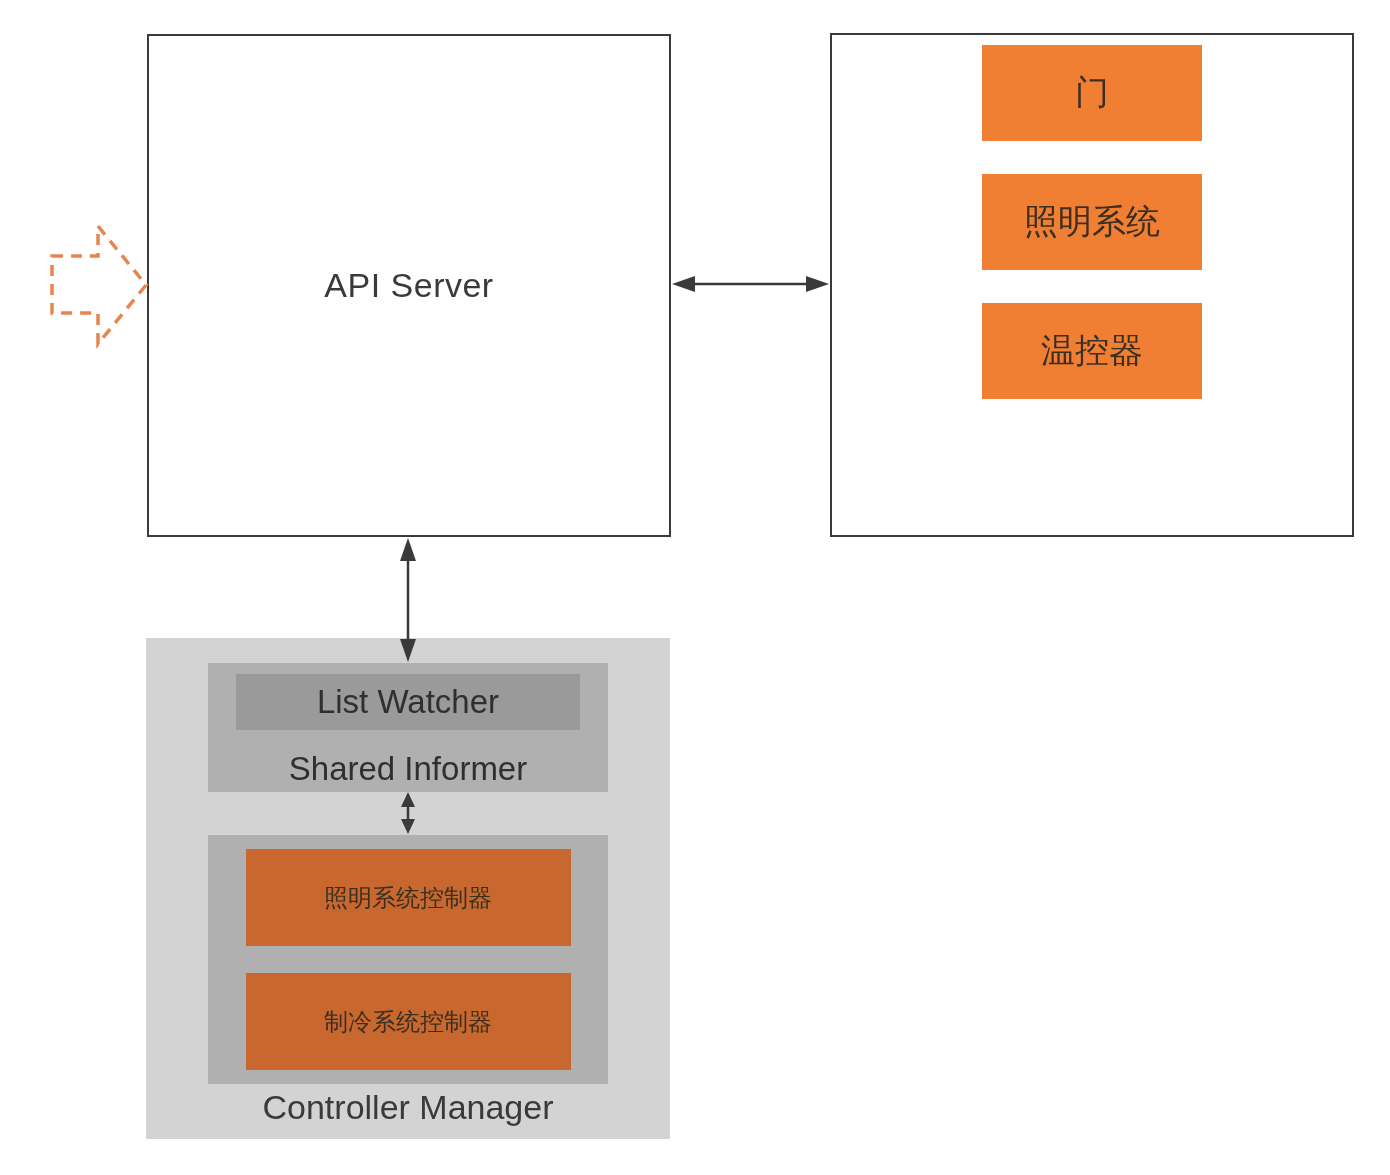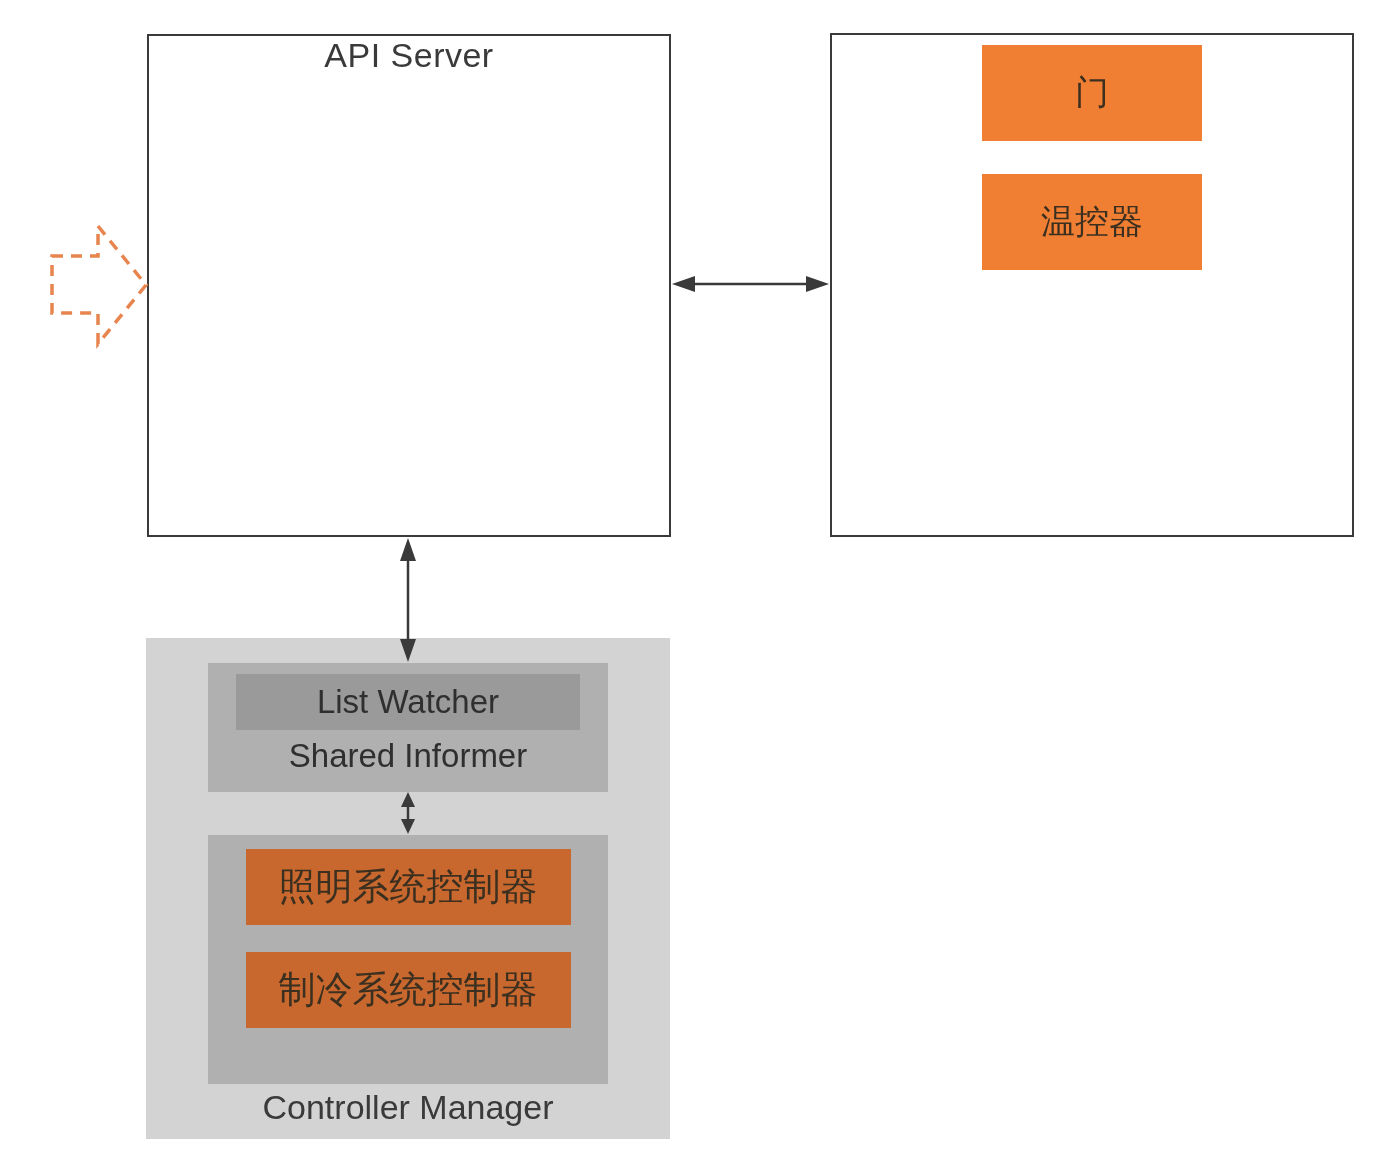"照明系统" div.device-item { html: none -> <div>照明系统</div> }
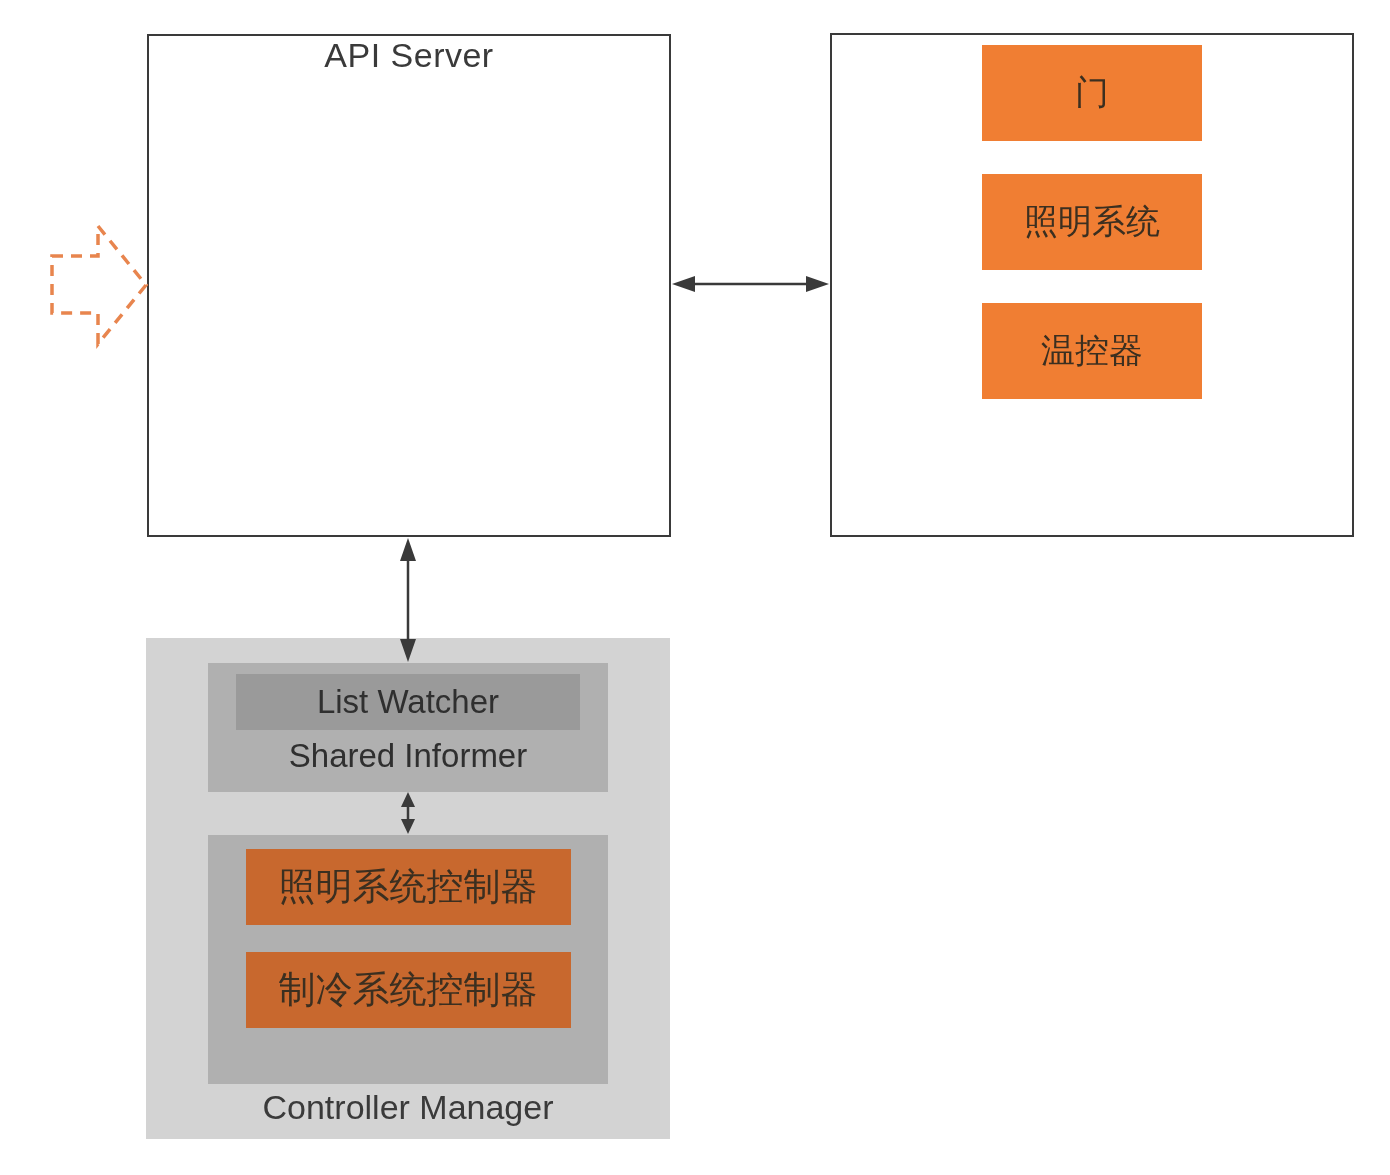"API Server" .api-server { align-items: flex-start -> center }
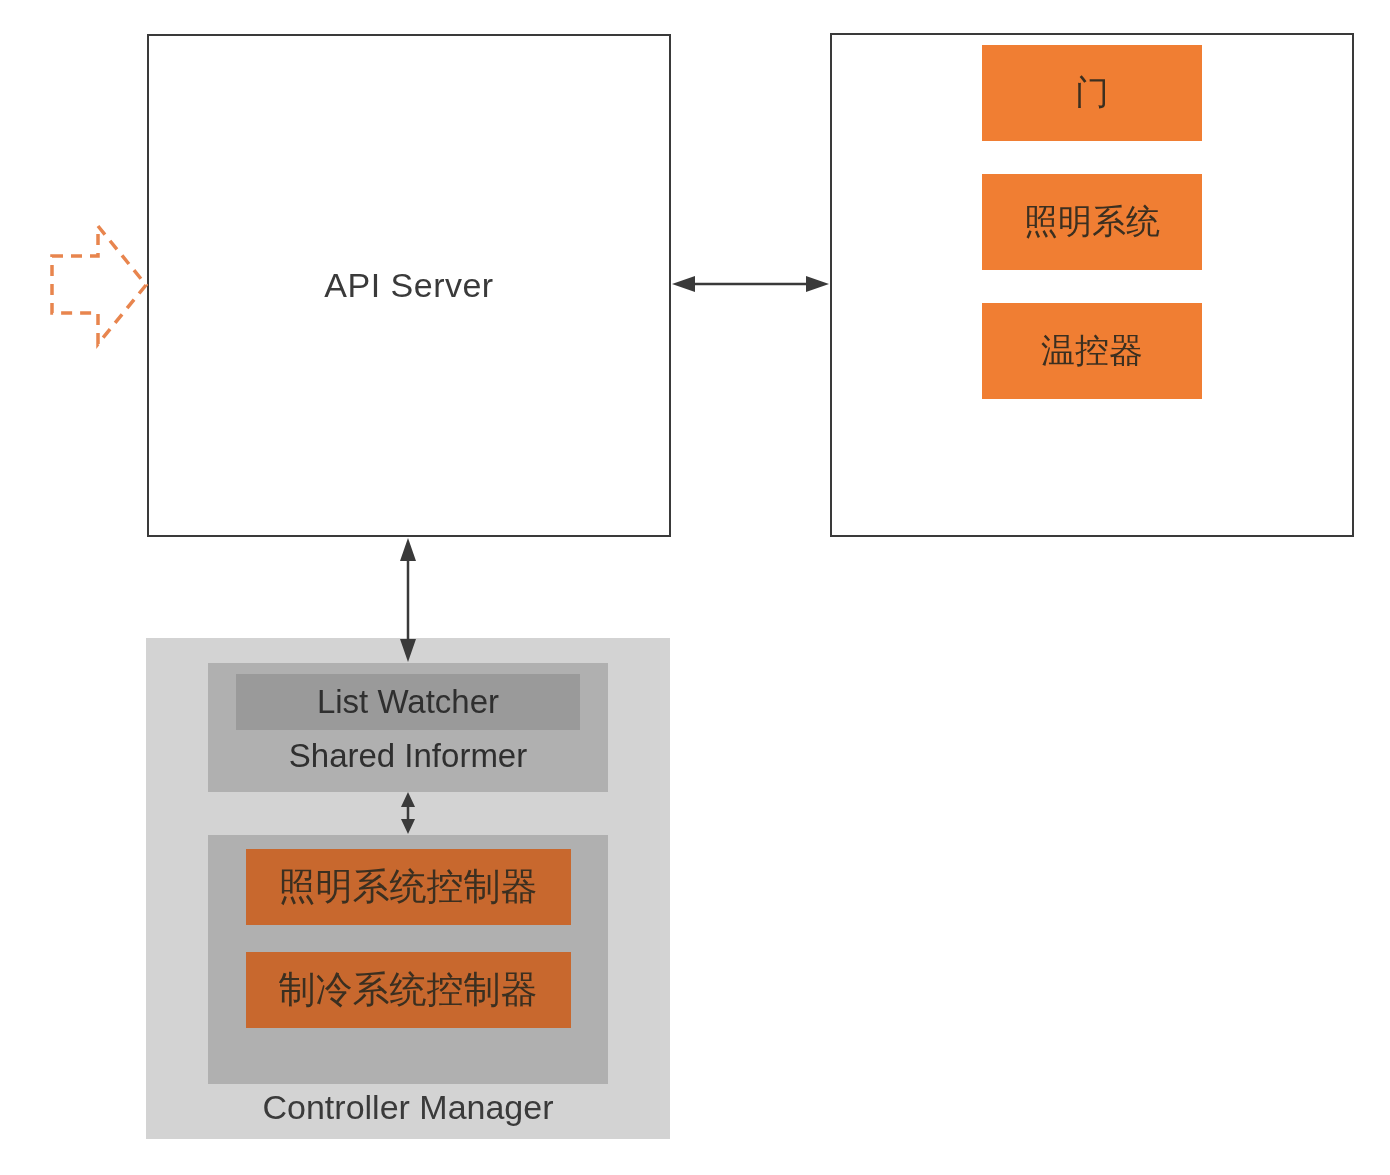"Shared Informer" .informer-label { margin-top: 7px -> 20px }
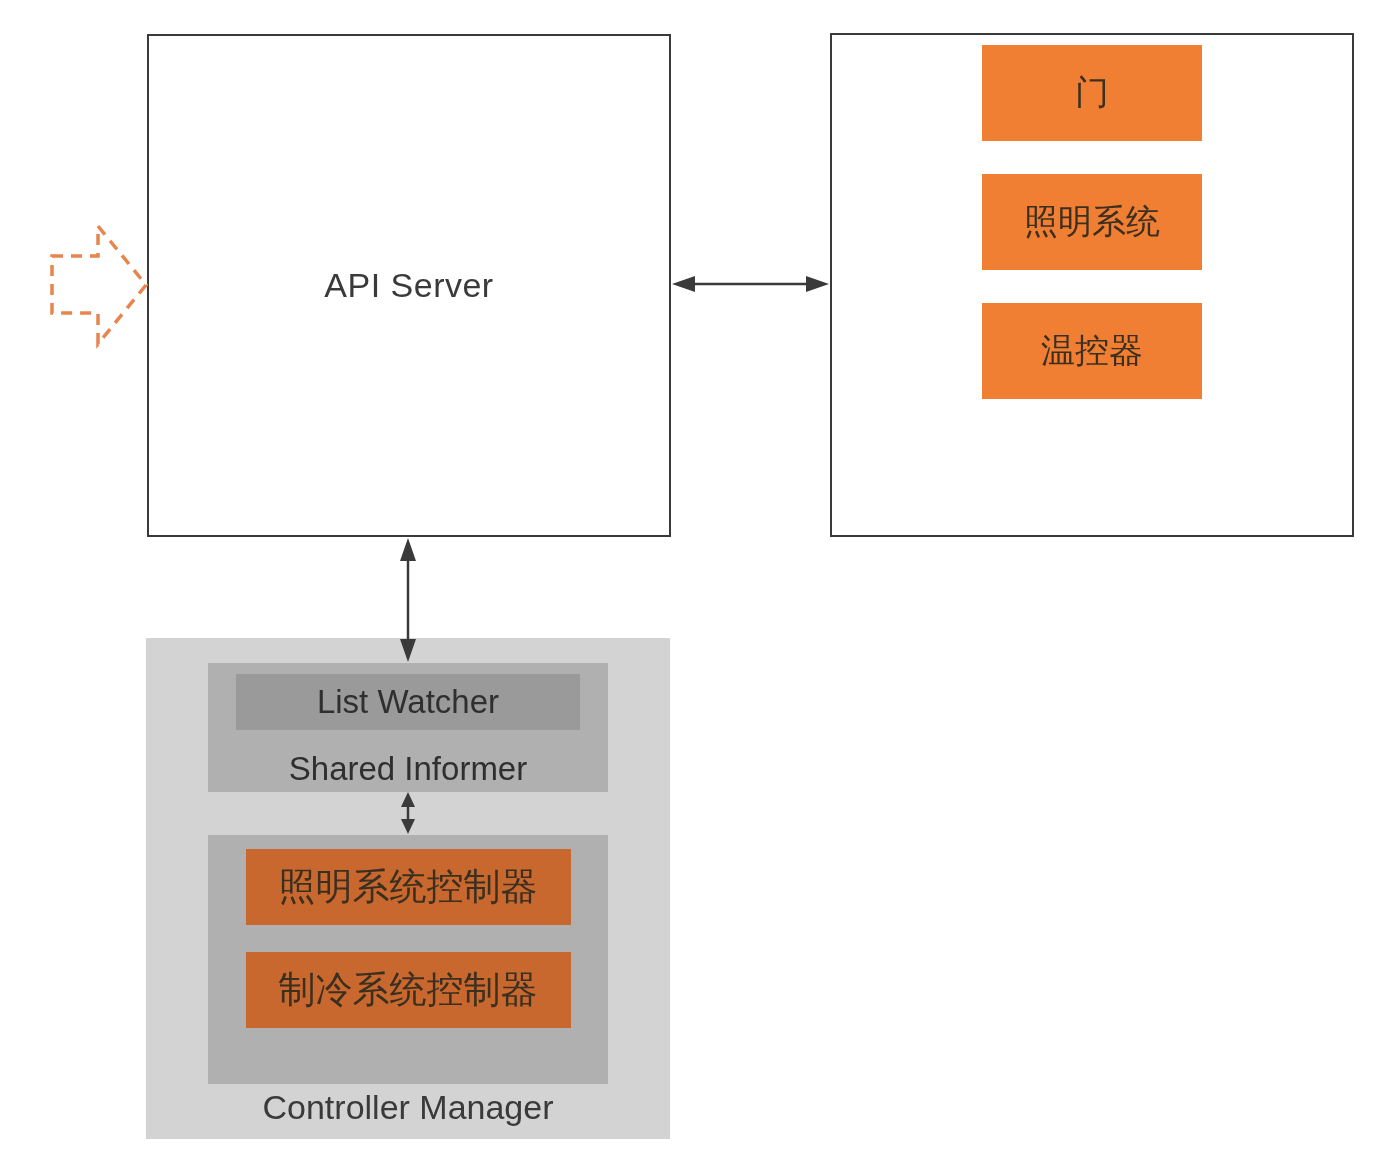"照明系统控制器" .controller-item { font-size: 37px -> 24px; height: 76px -> 97px }
